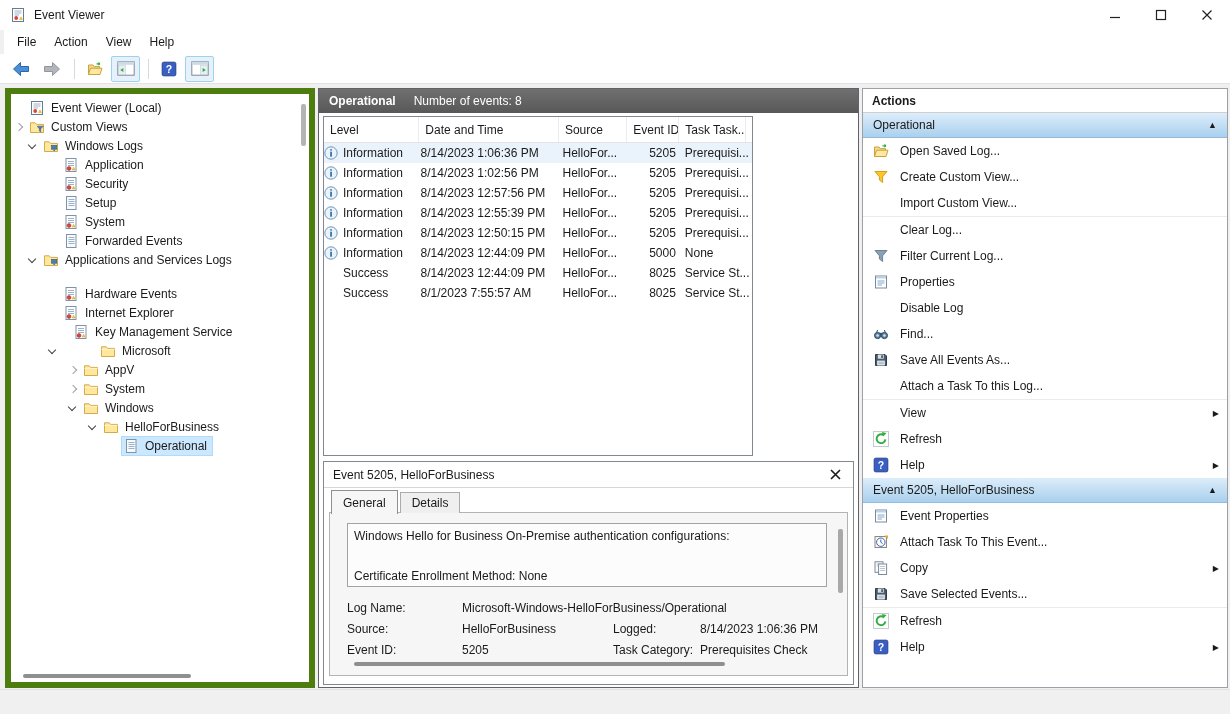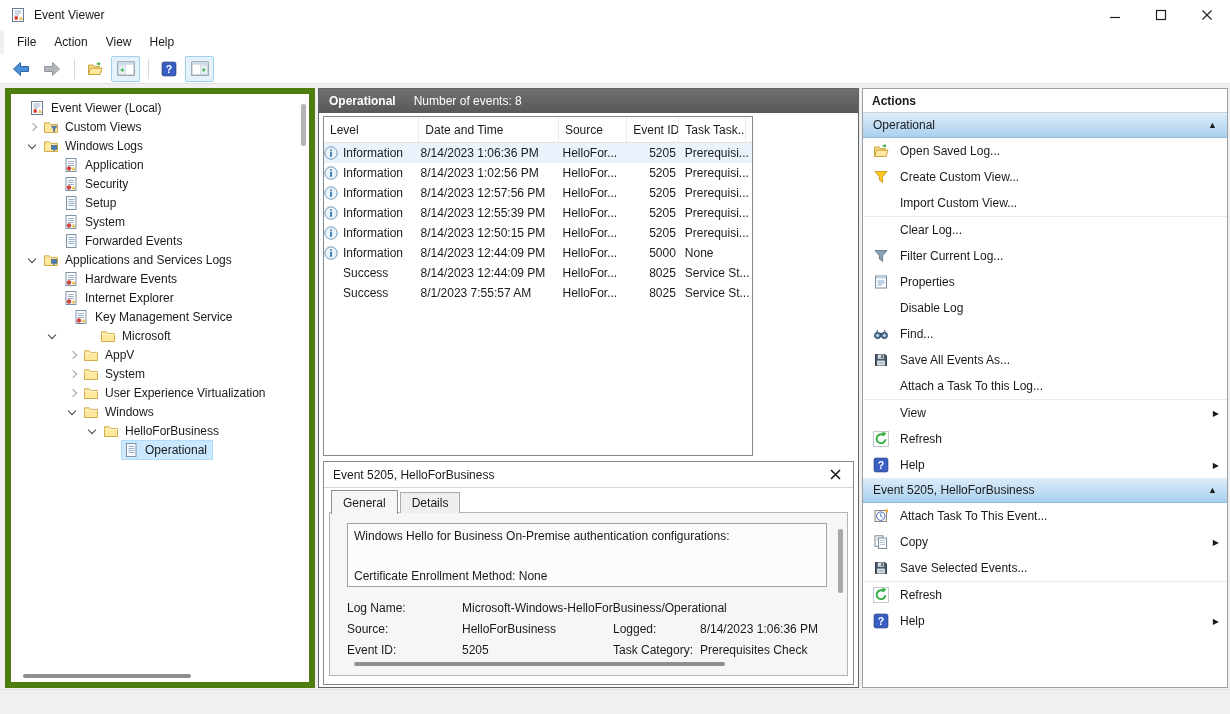"Custom Views" div.tree-row { padding-left: 14px -> none }
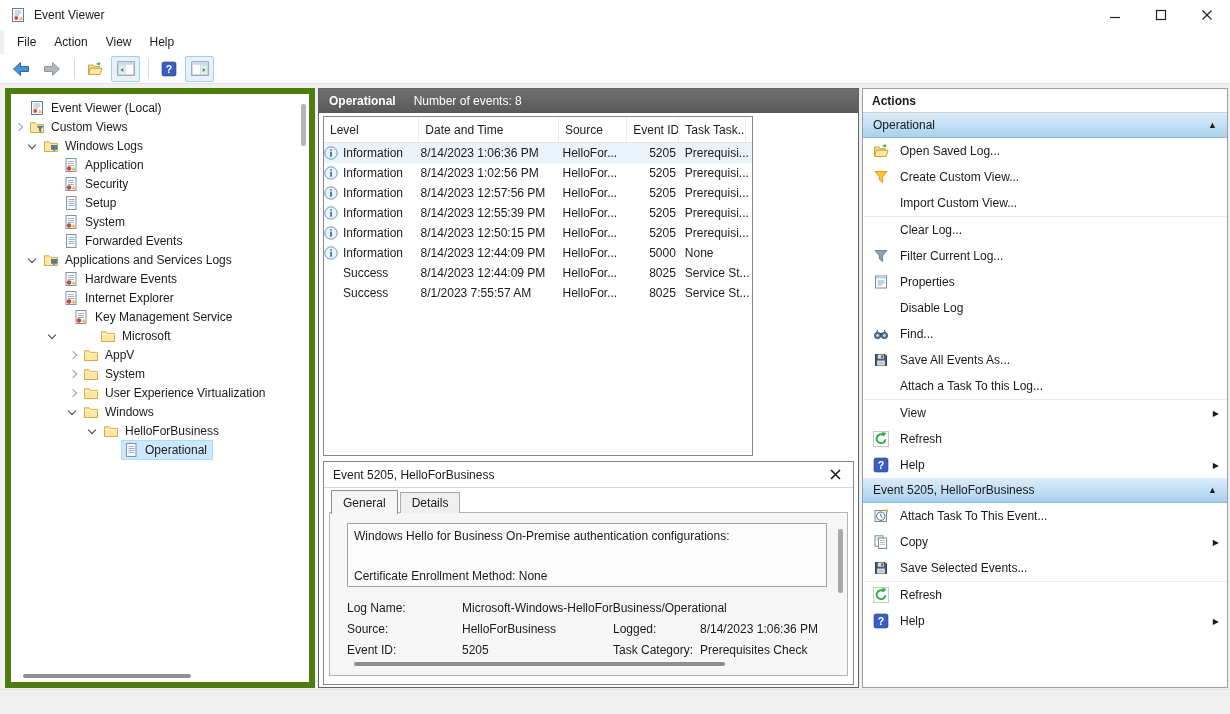"Hardware Events" div.tree-row { margin-top: none -> 15px }
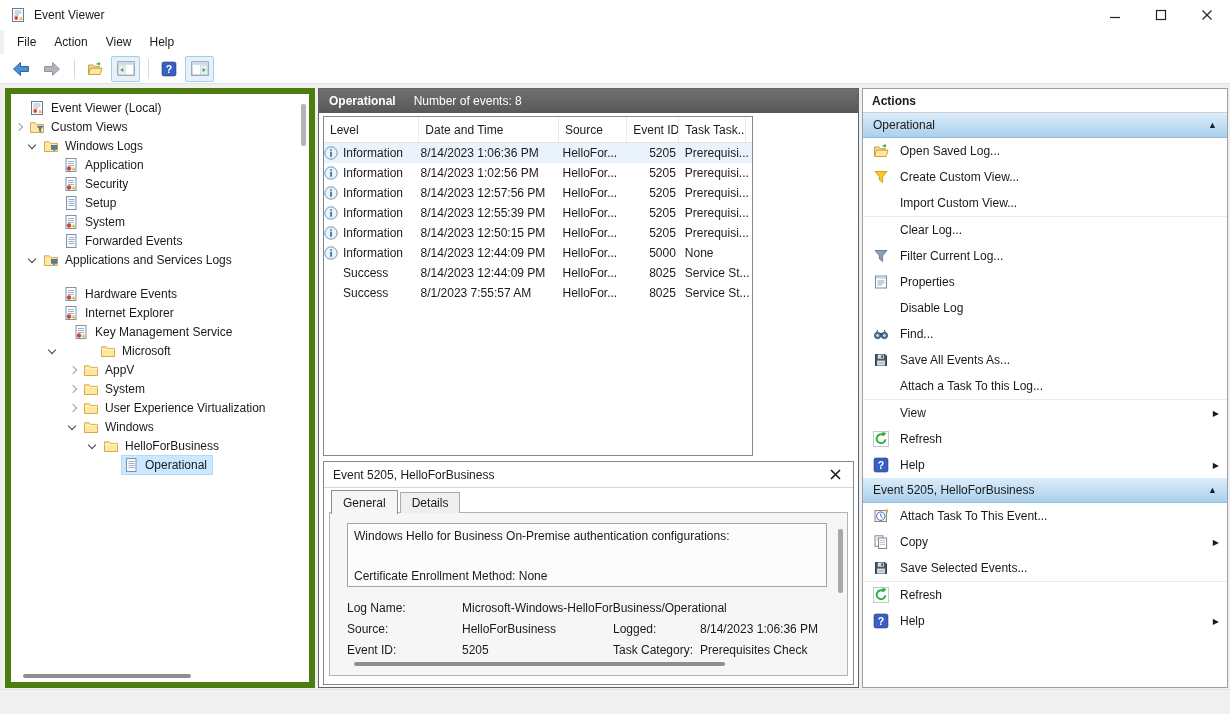"User Experience Virtualization" div.tree-row { html: <div> <span></span> <span> <span> <svg> <path></path> <path></path> </svg> </span> <span>User Experience Virtualization</span> </span> </div> -> none }
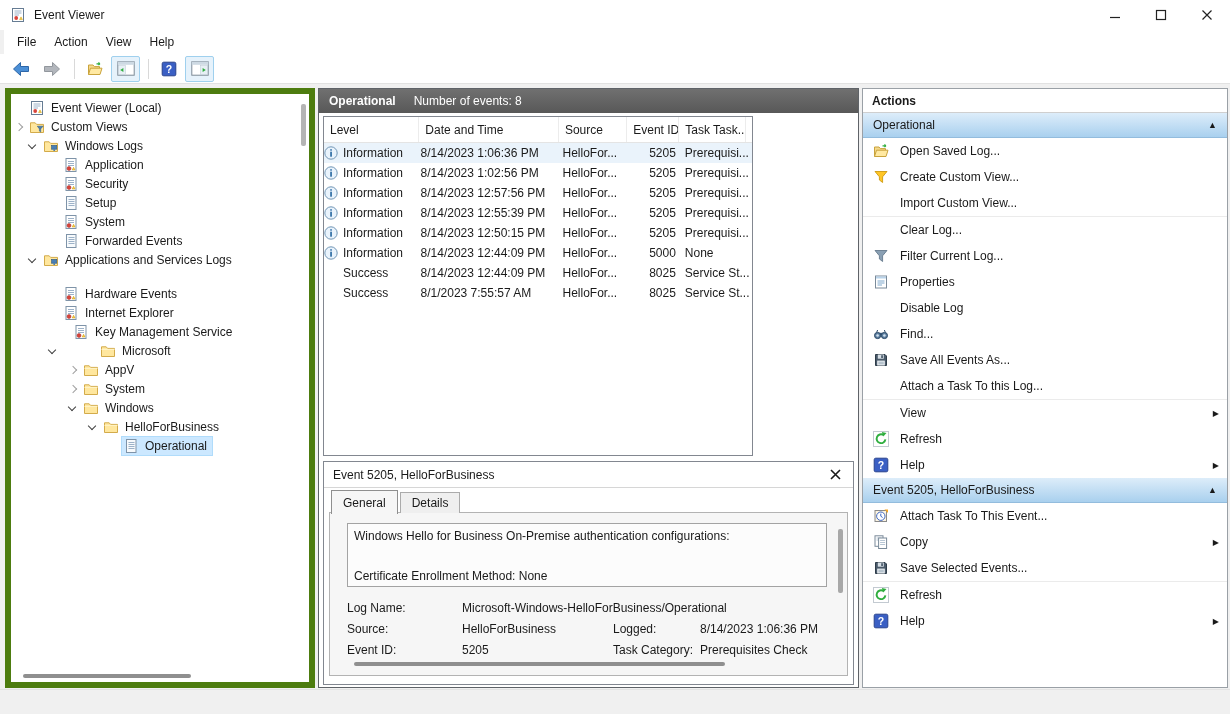"Event Properties" div.action-item { html: none -> <div> <span> <svg> <rect></rect> <rect></rect> <line></line> <line></line> <line></line> </svg> </span> <span>Event Properties</span> <span>▶</span> </div> }
